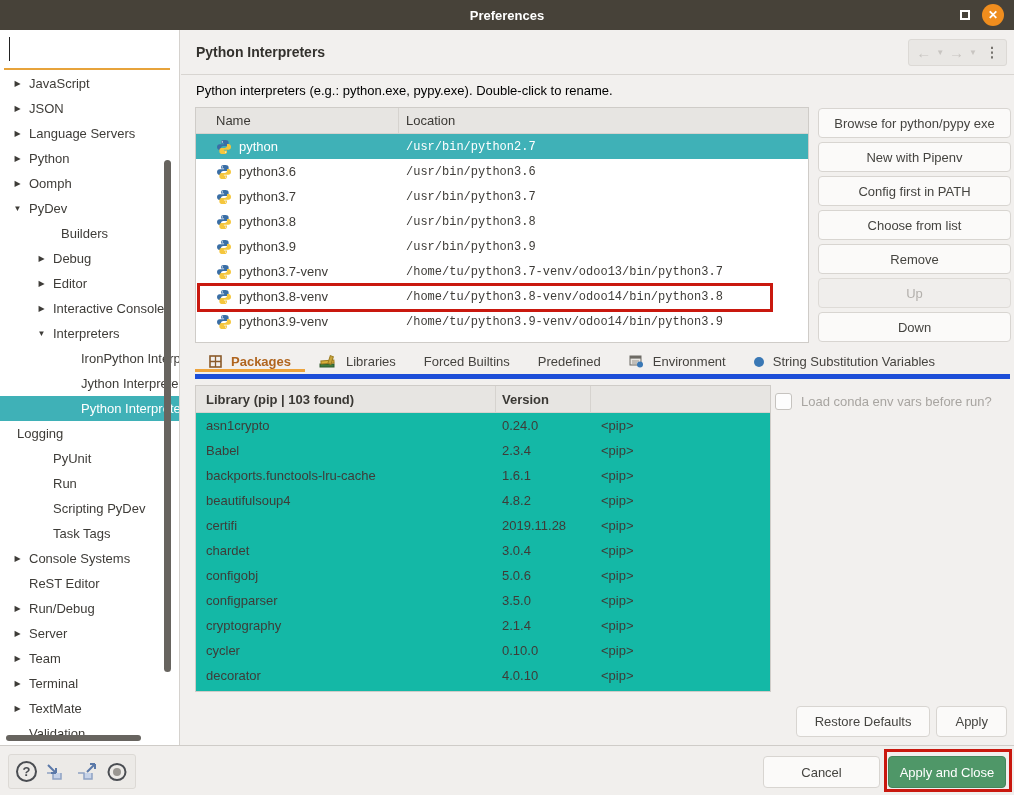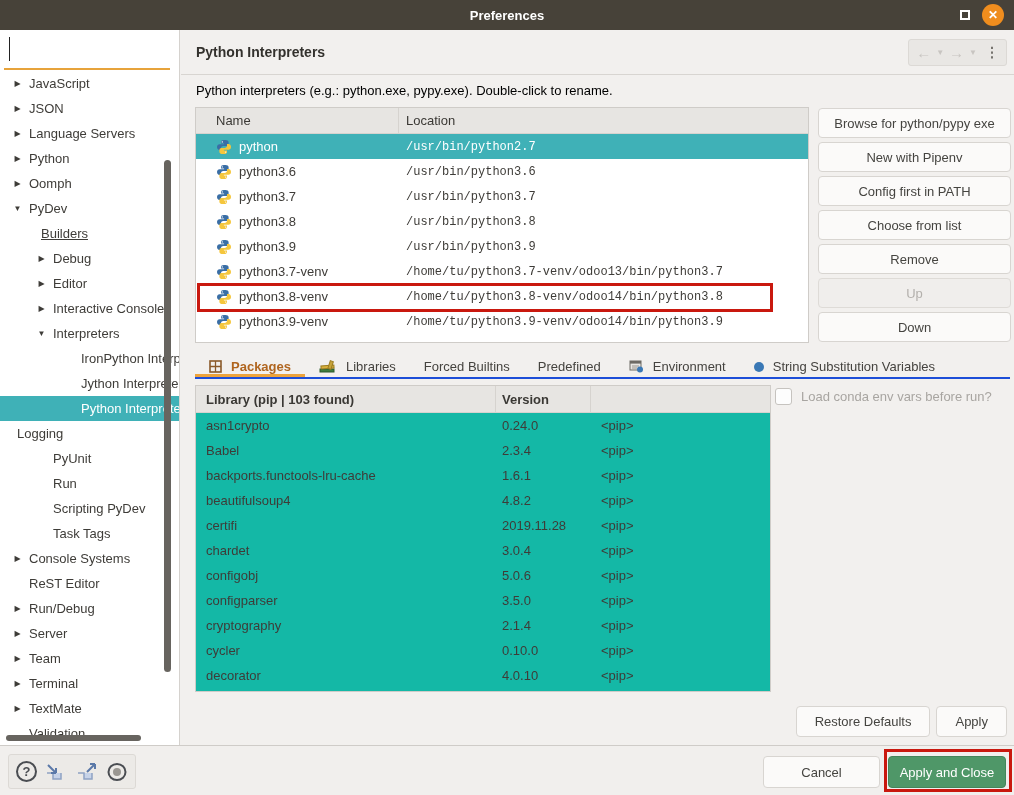"Builders" div.tree-row { padding-left: 24px -> 44px; text-decoration: underline -> none }
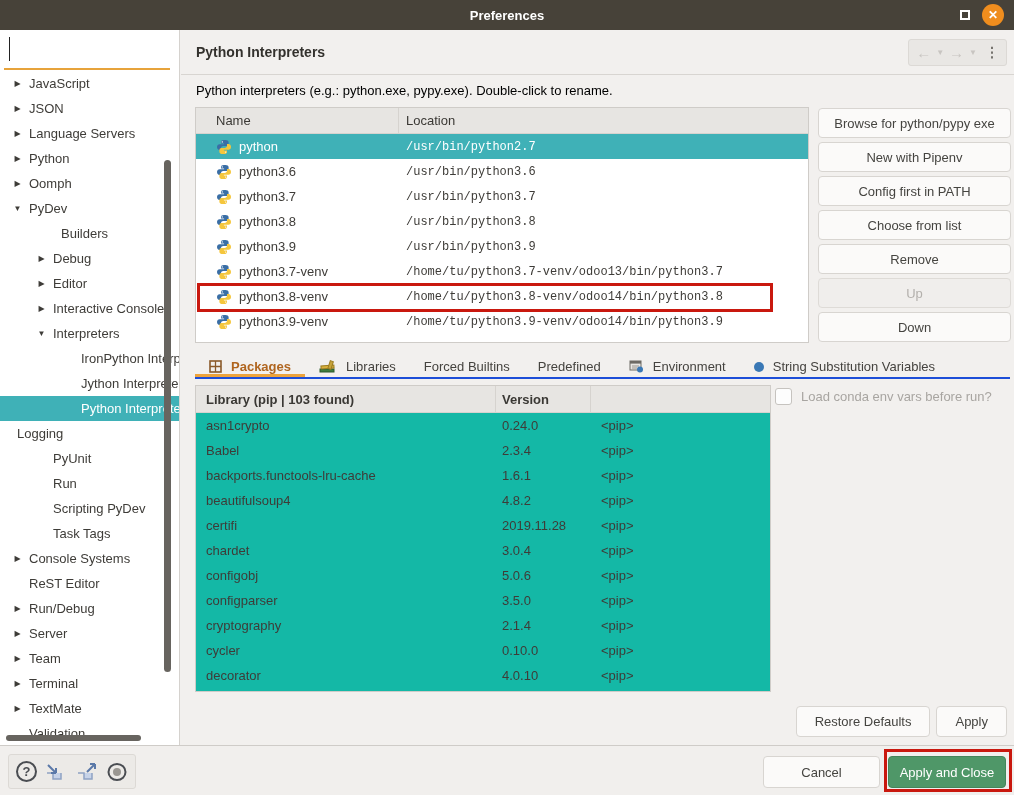"Packages" .tabs { align-items: flex-end -> center; border-bottom: 2px solid #1d4ed8 -> 5px solid #1d4ed8 }
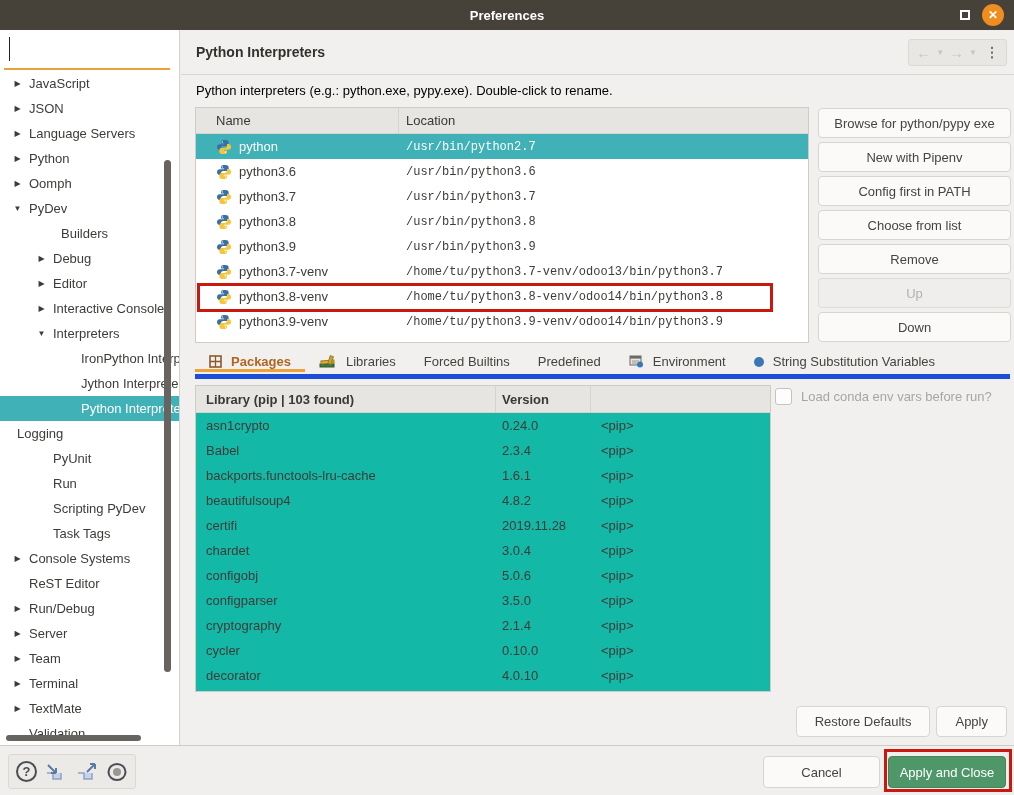"Load conda env vars before" .chk-row { margin-top: none -> 5px }
